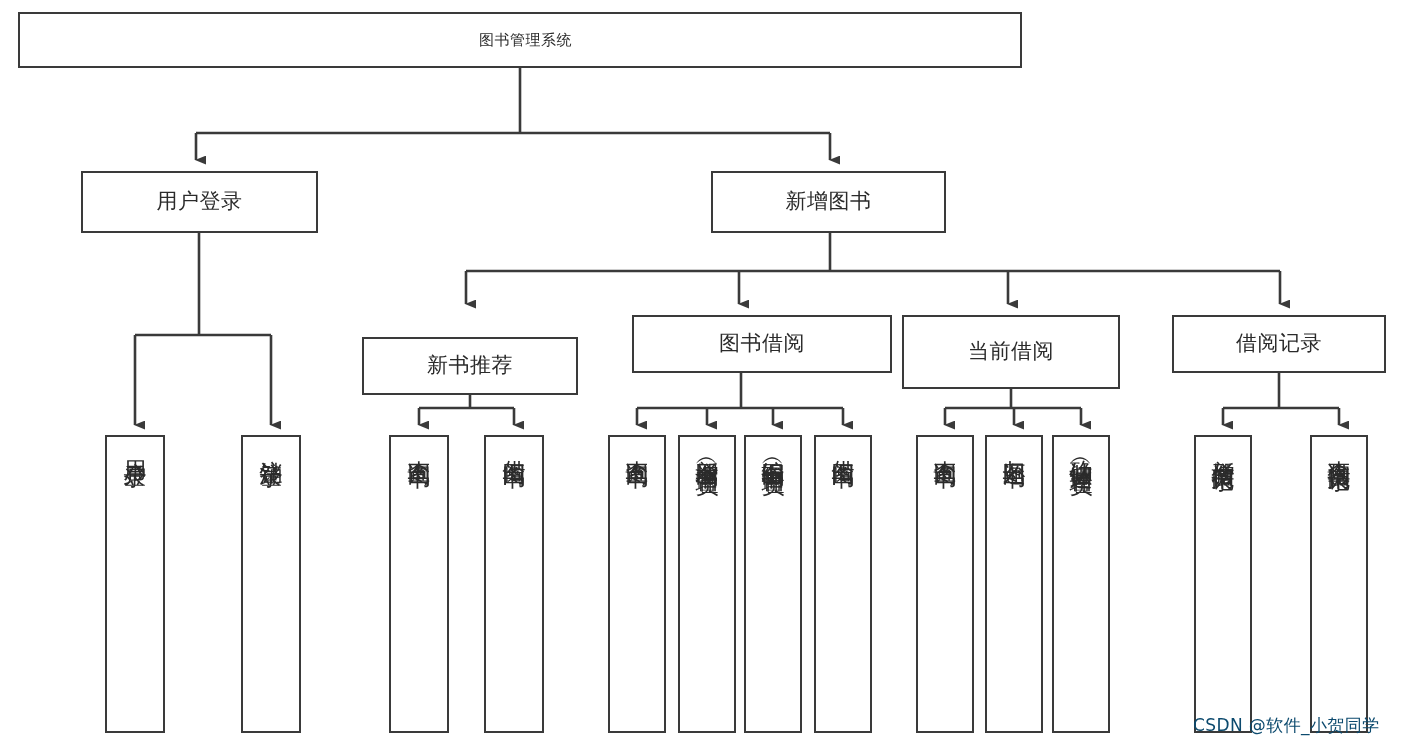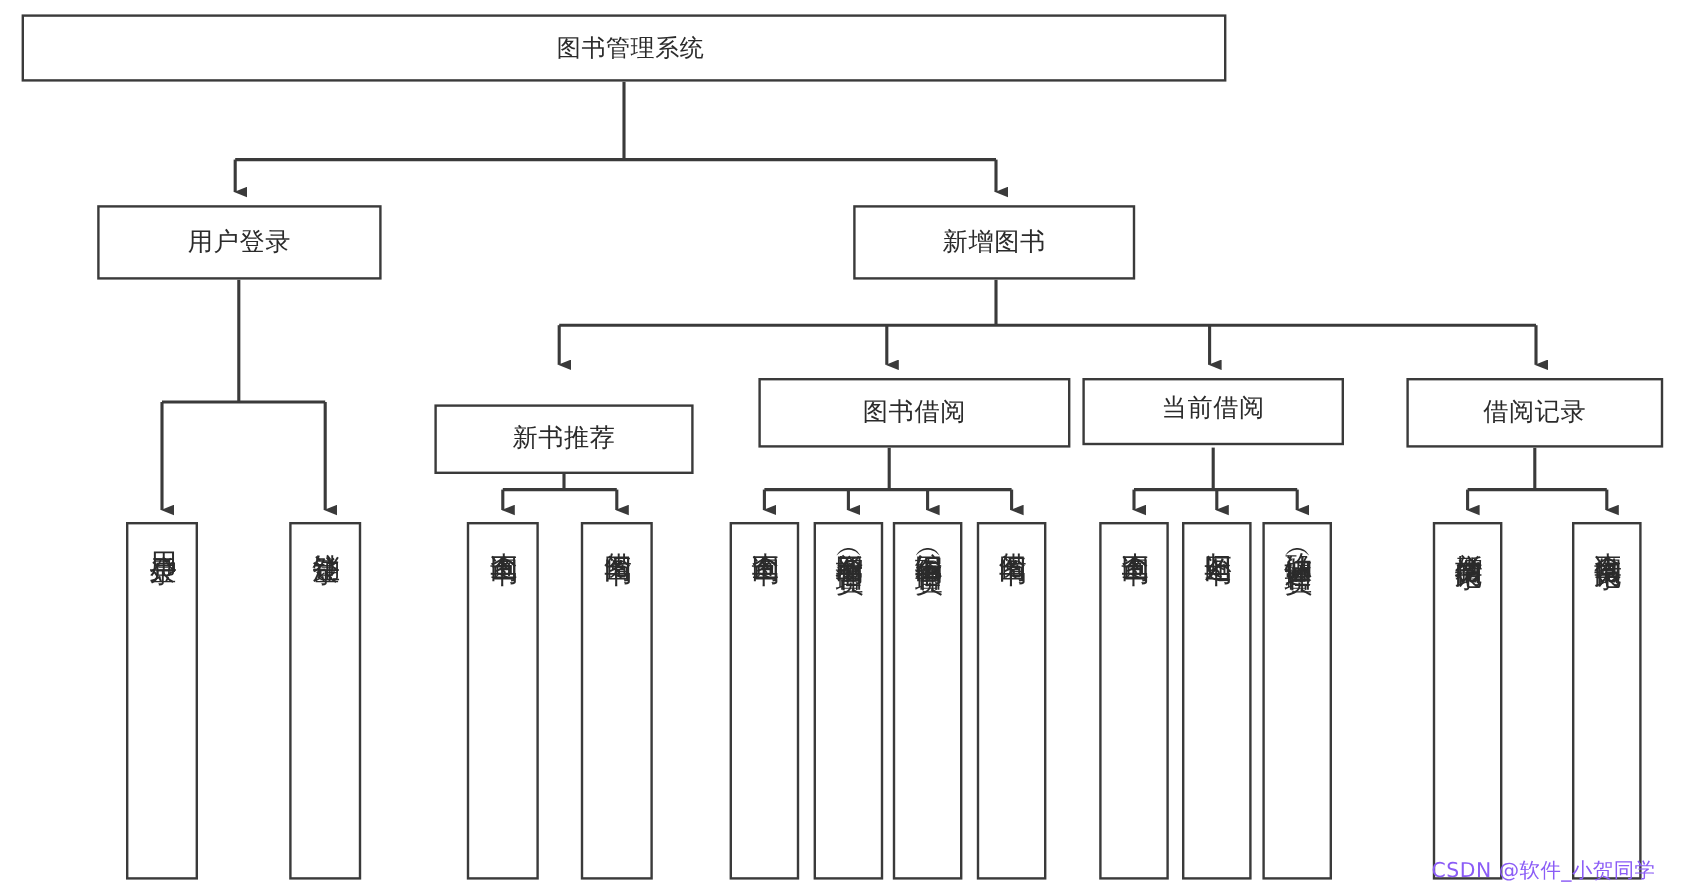"图书管理系统" .node.root .lbl { font-size: 20px -> 15px }
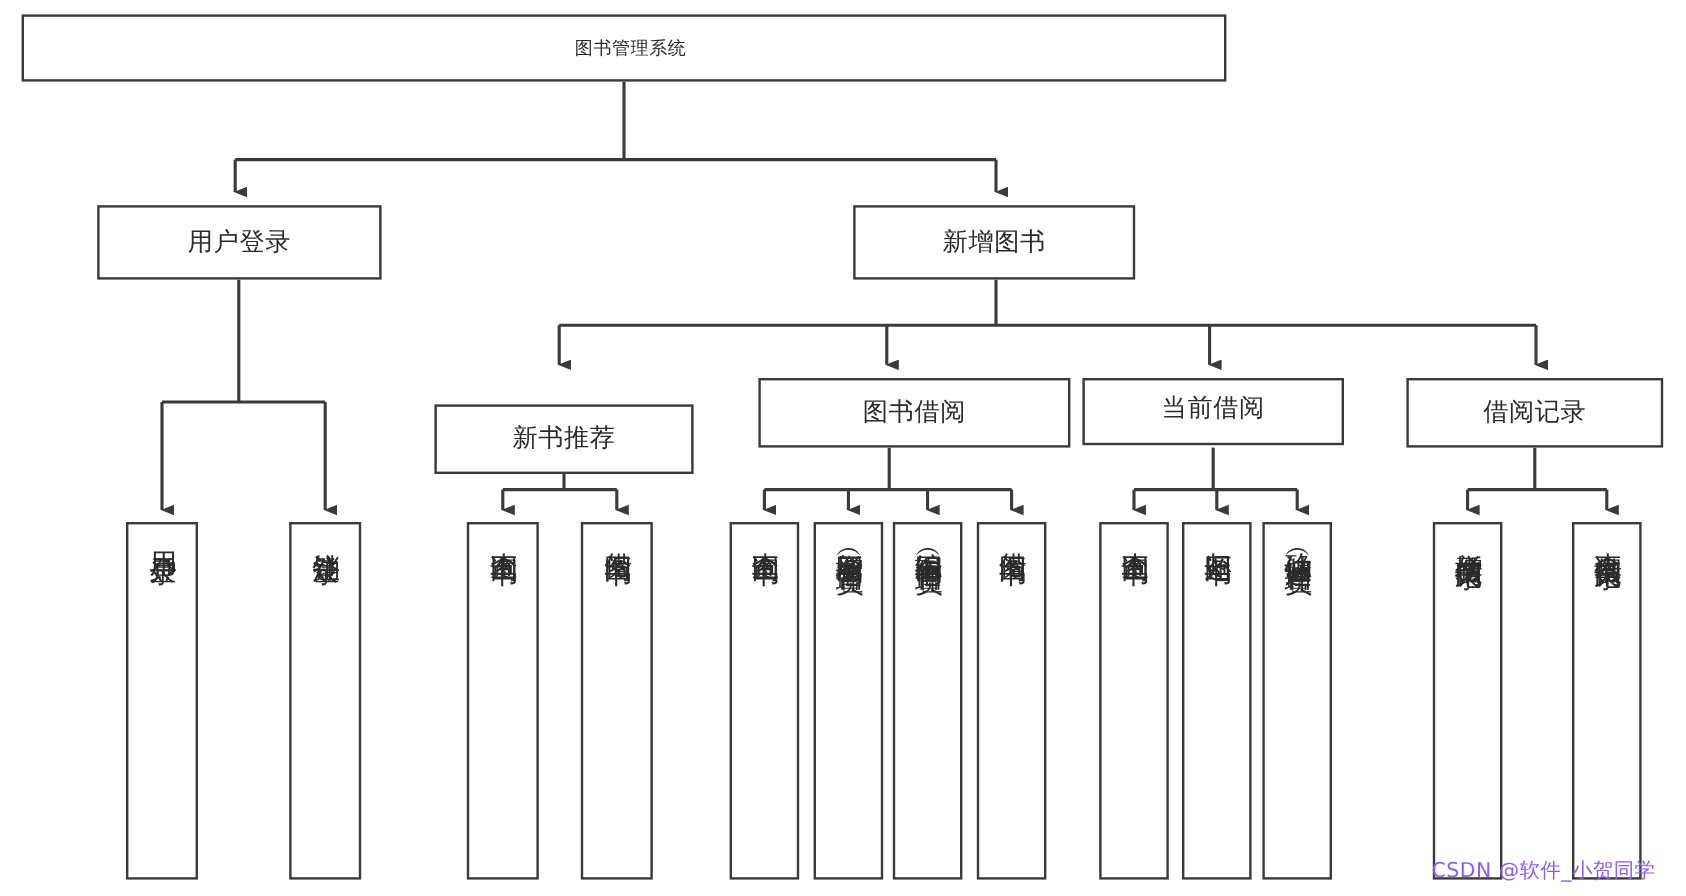"当前借阅" div.node { font-family: Liberation Mono, monospace -> none; height: 56px -> 74px }
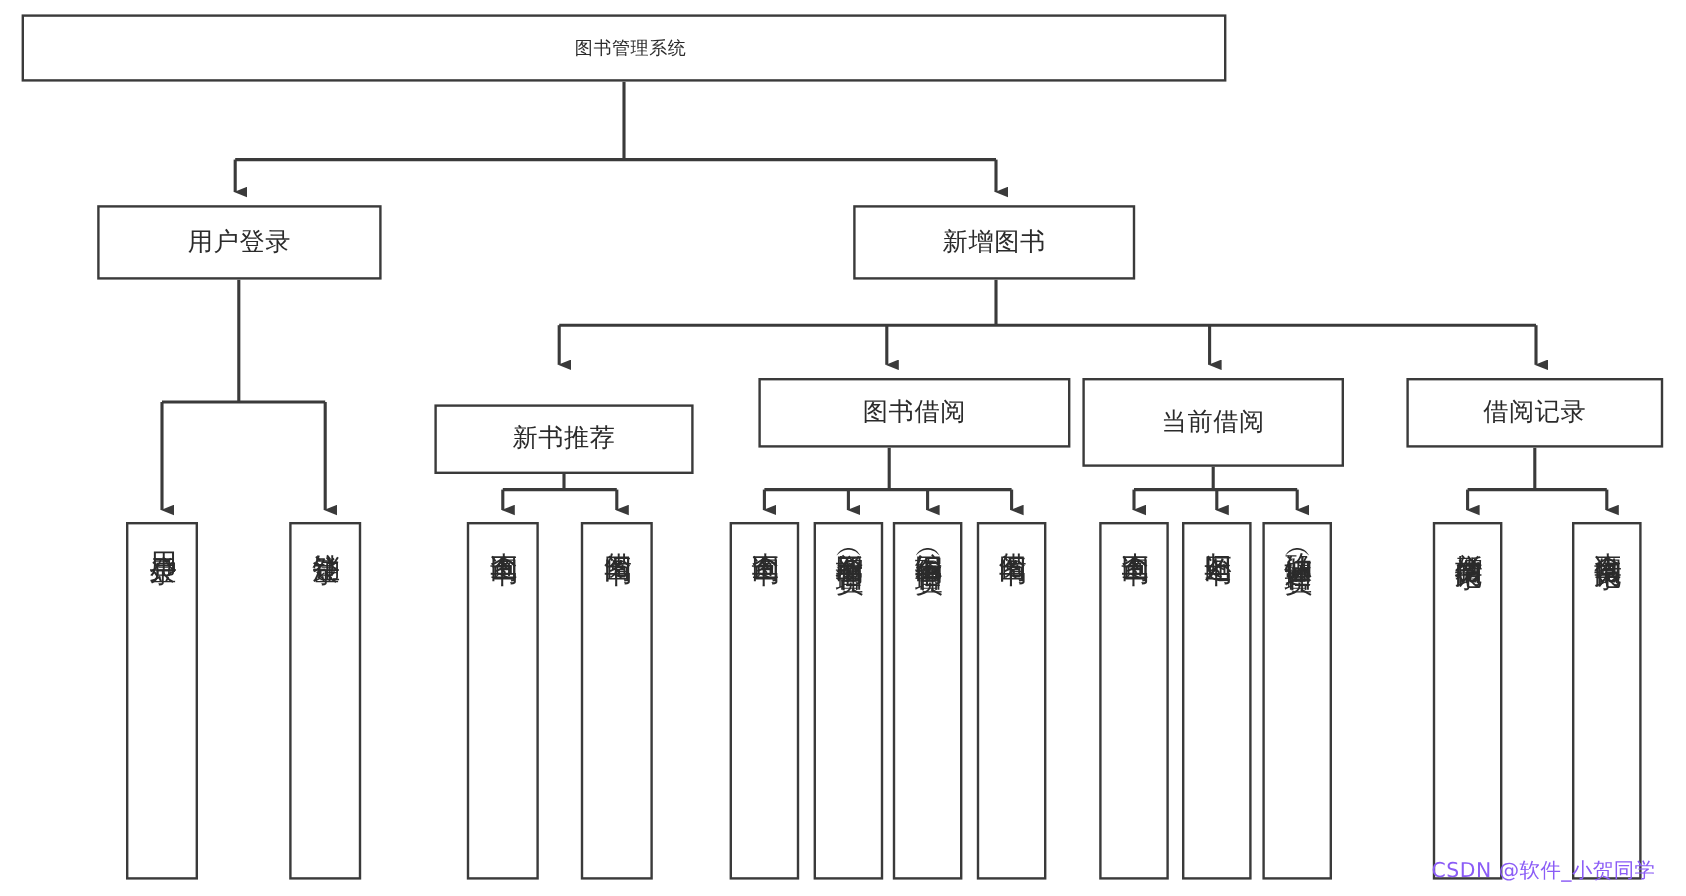"CSDN @软件_小贺同学" .watermark { color: #8b5cf6 -> #0c4a6e }
